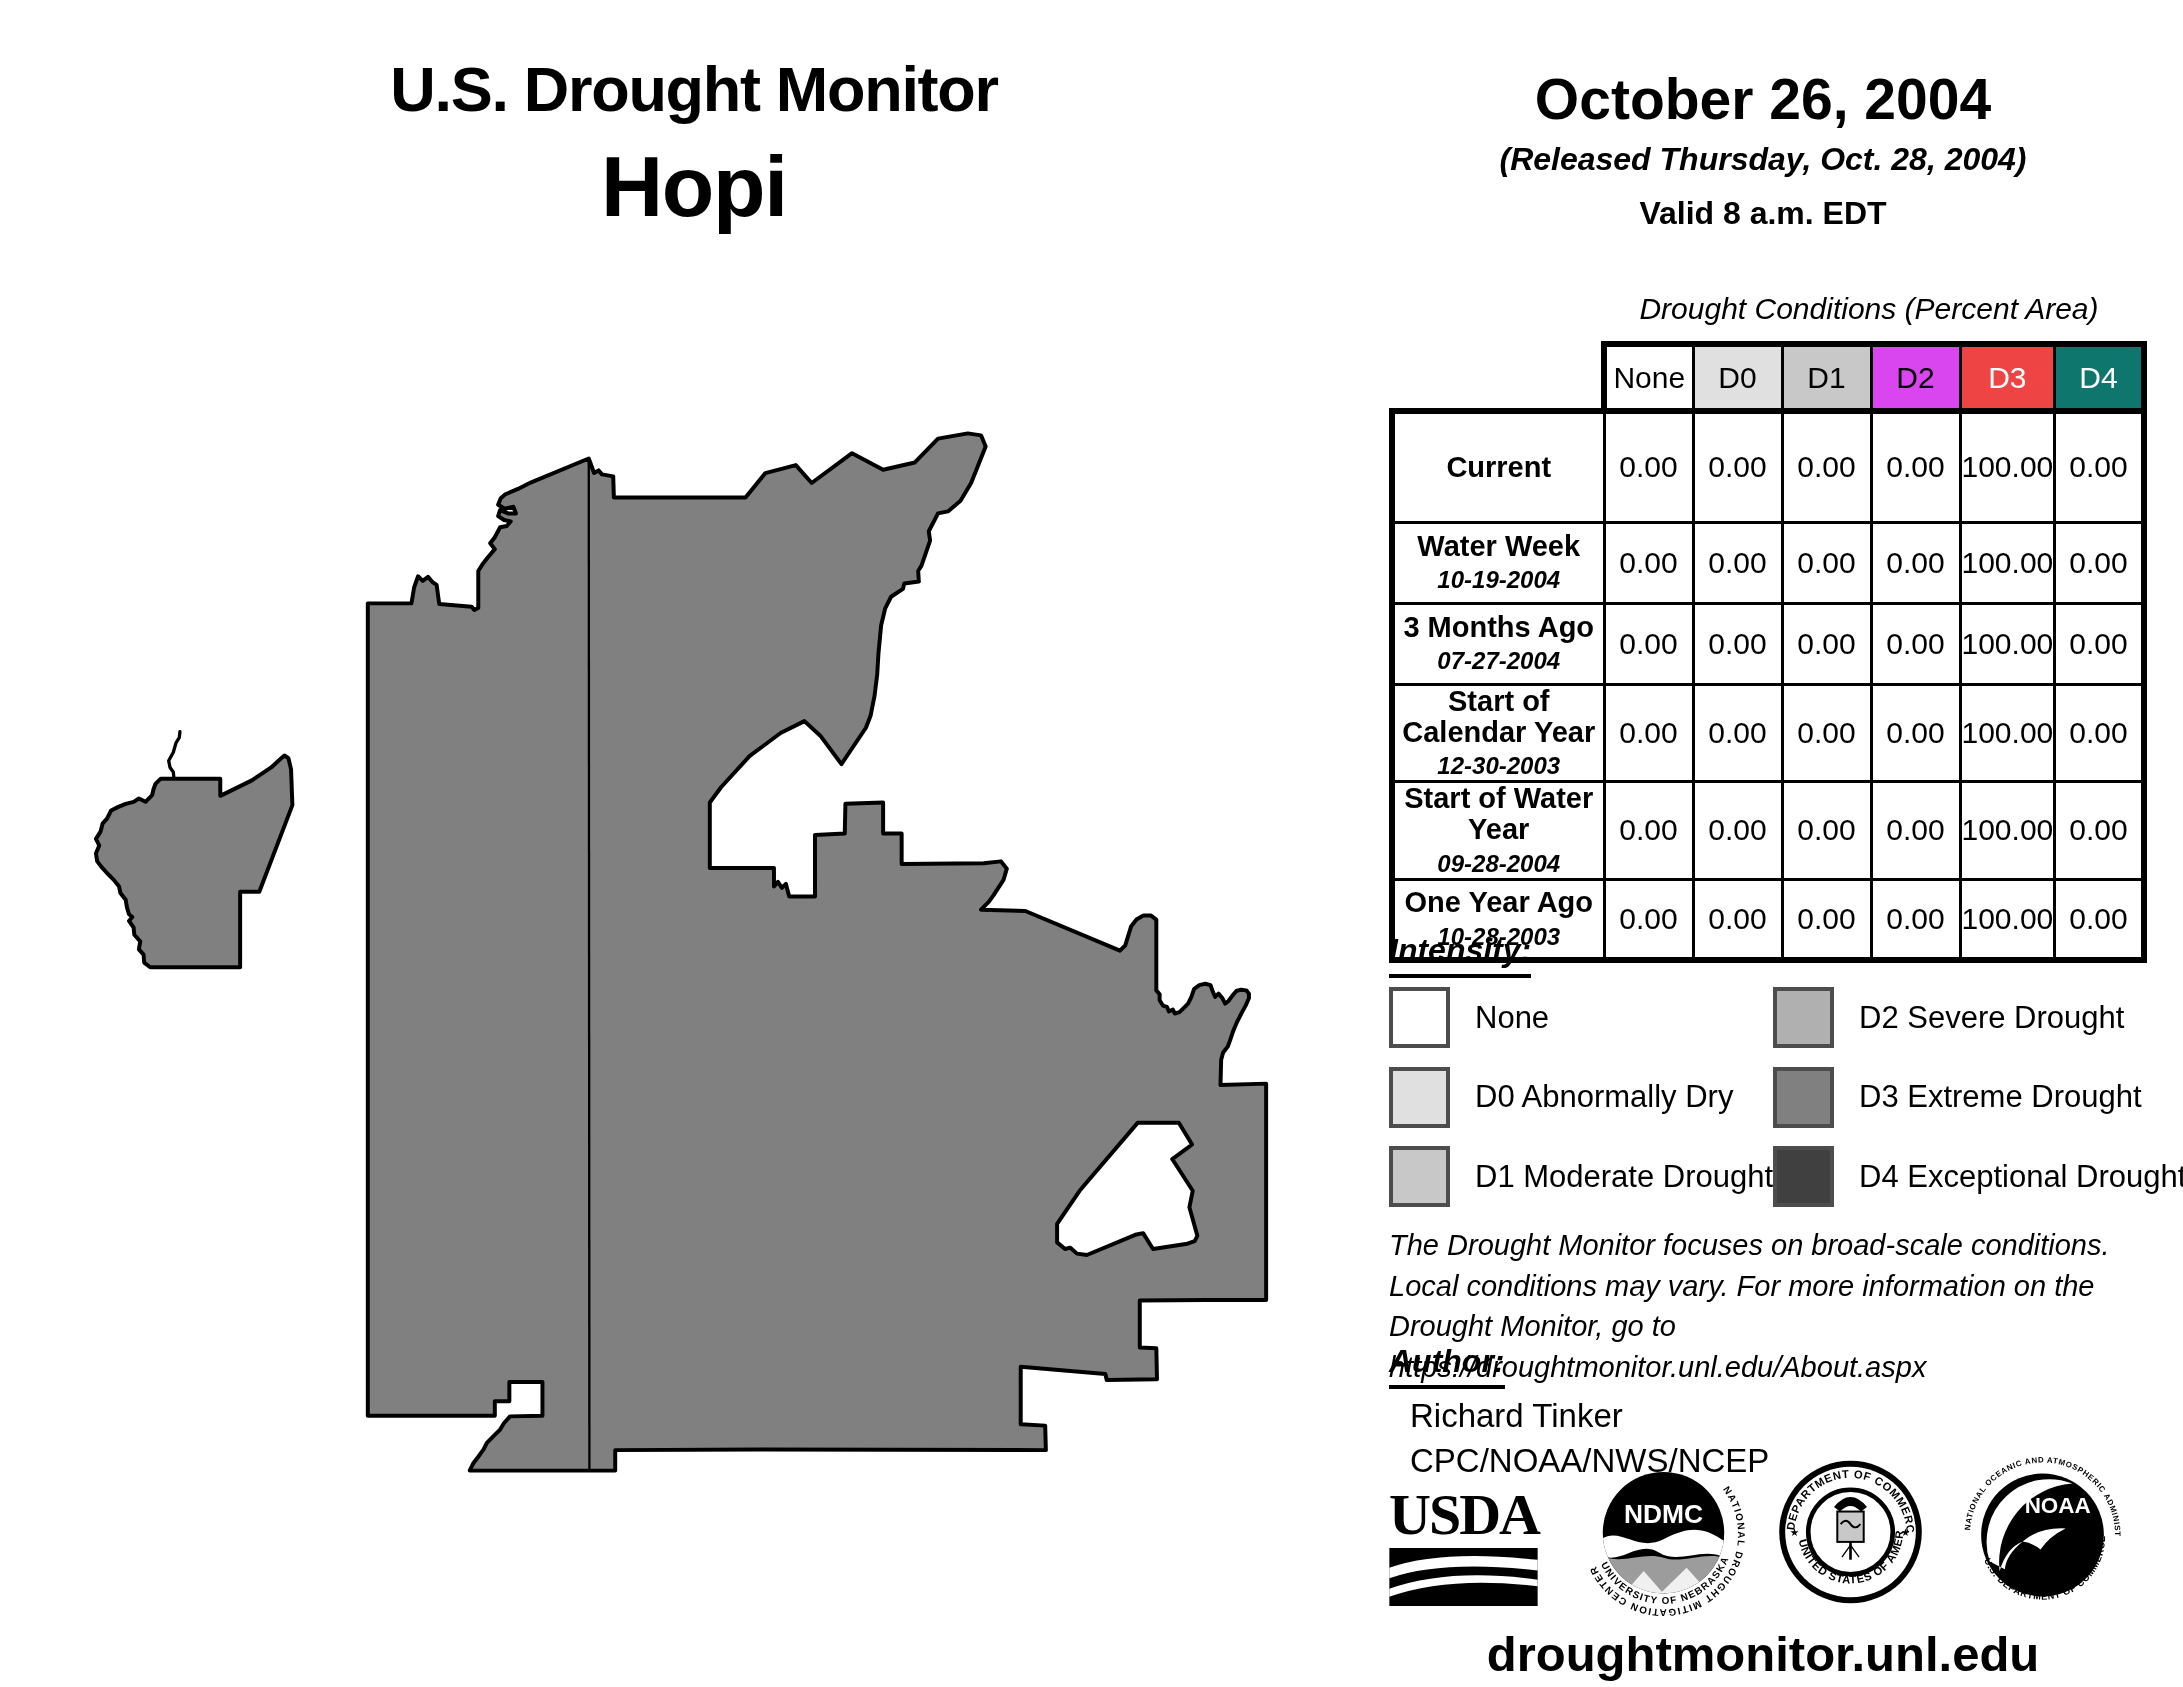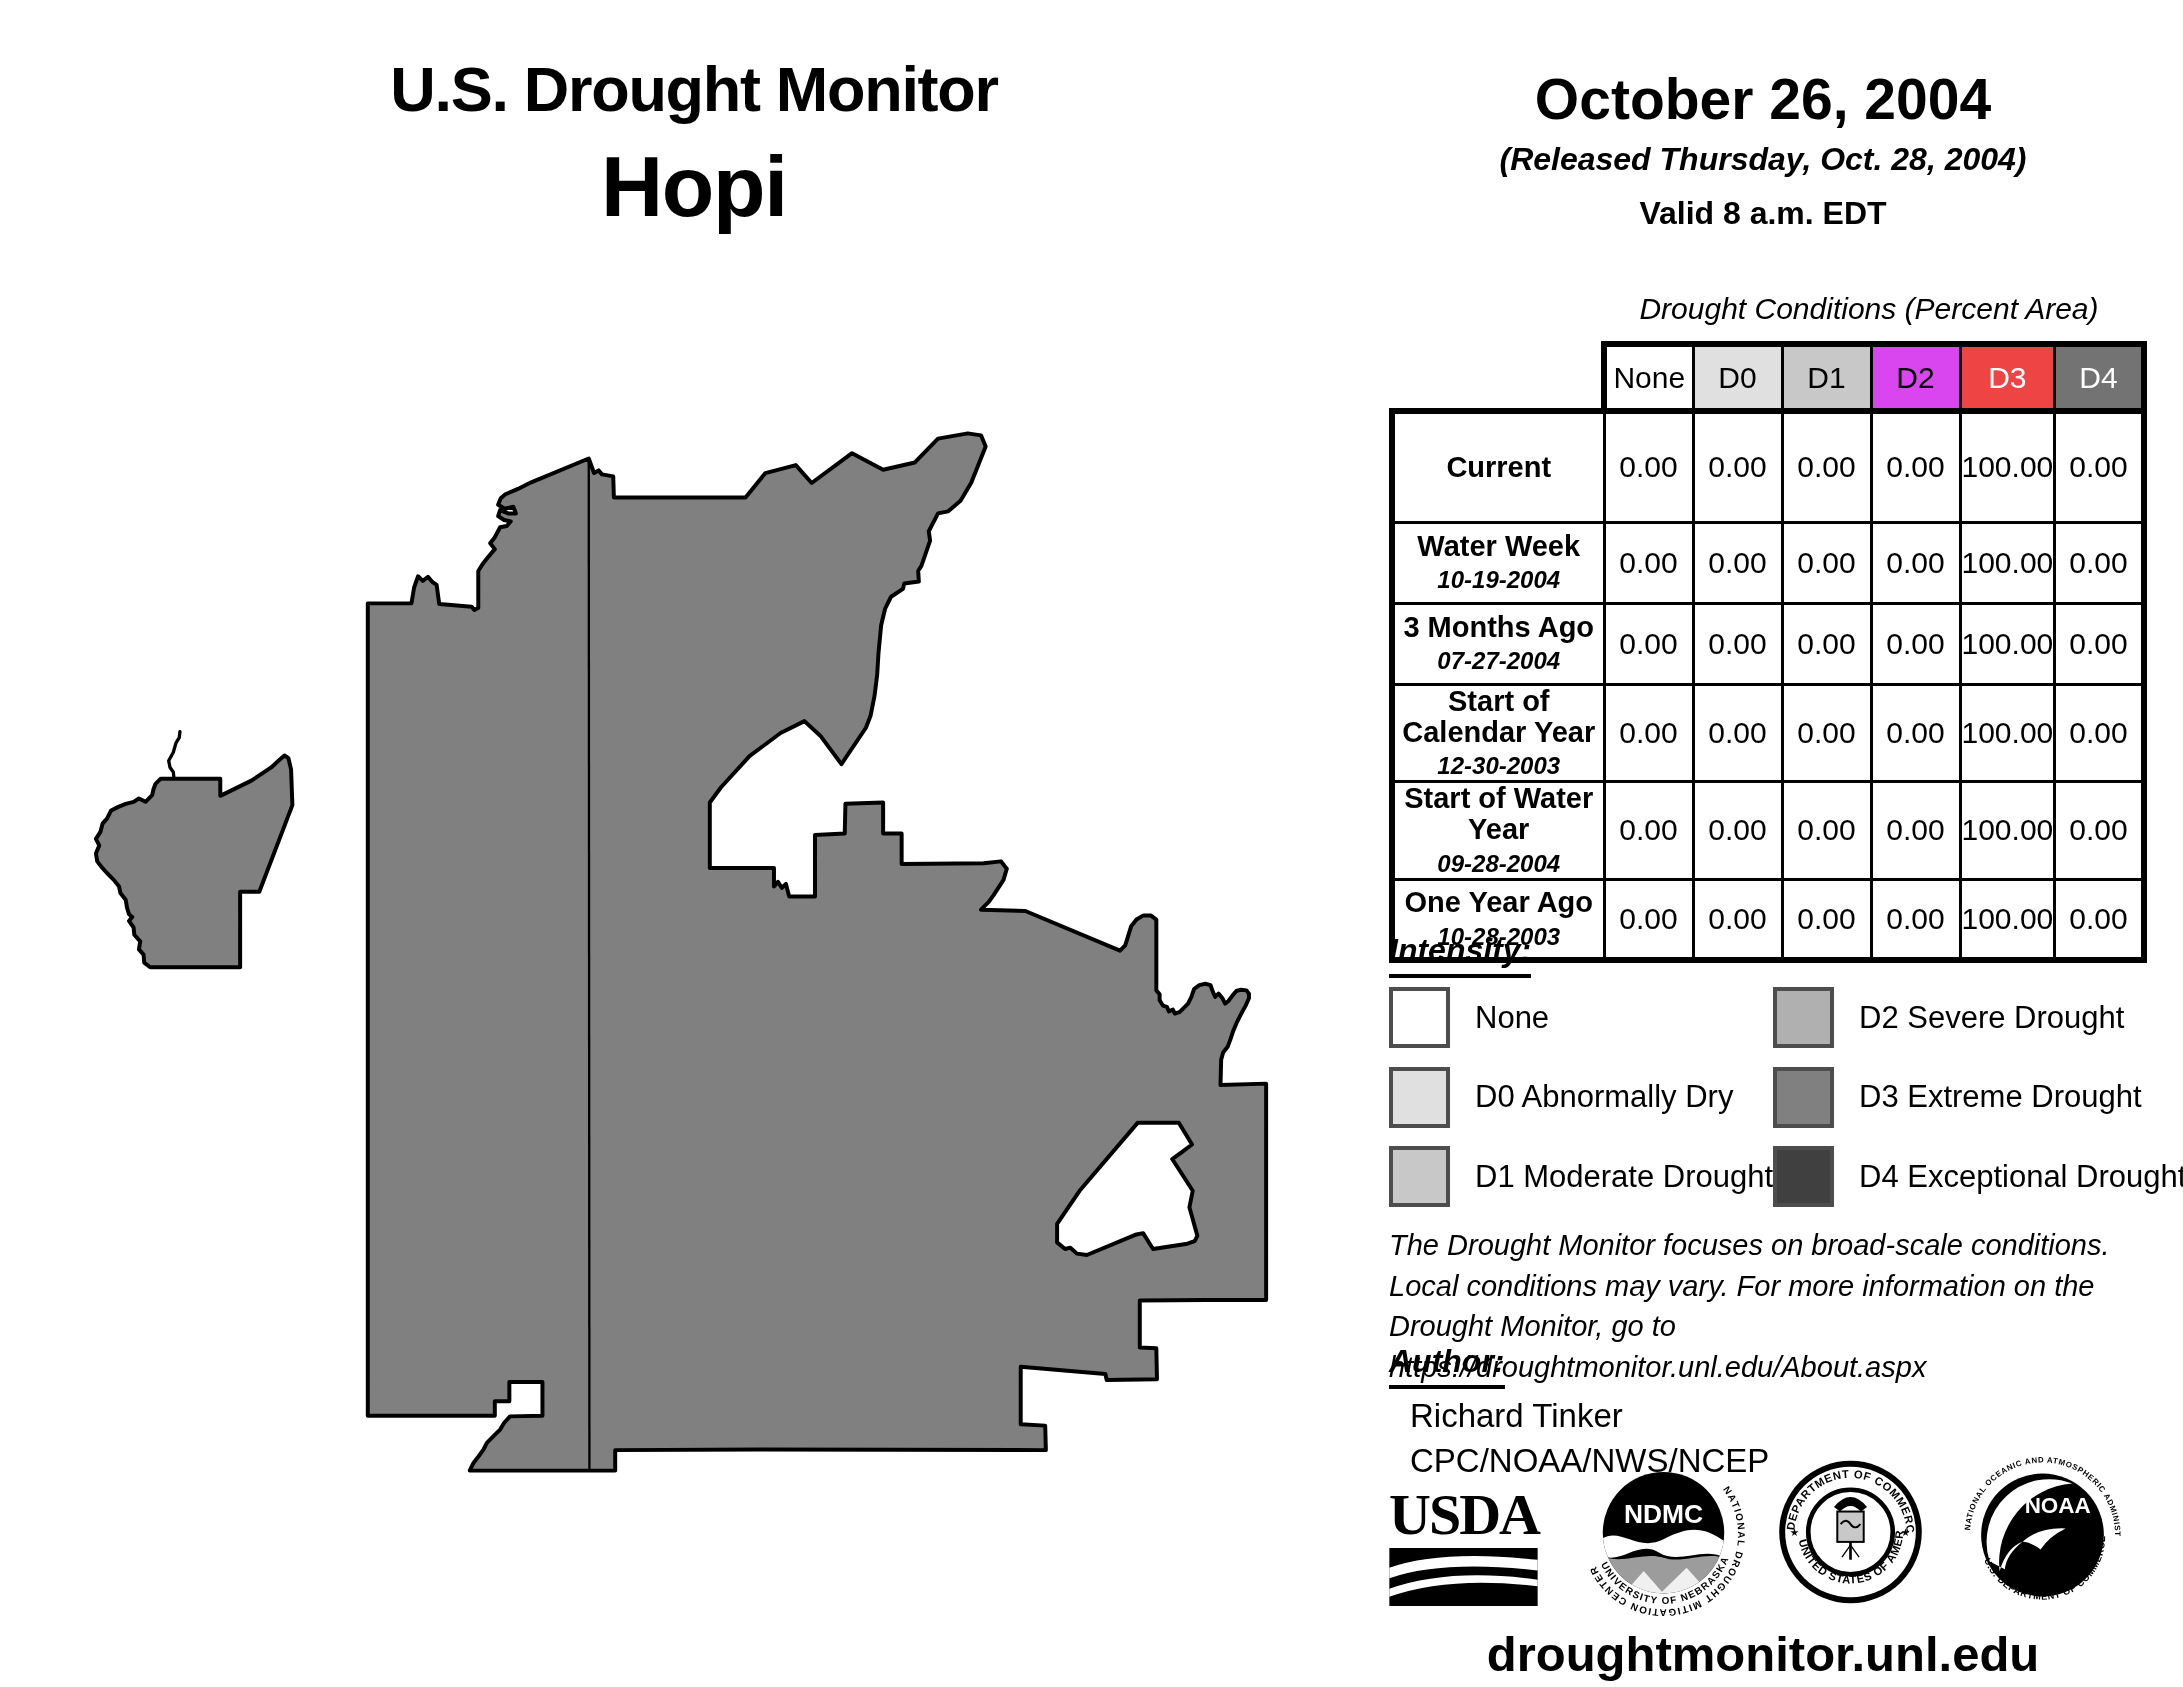"D4" th.col-h { background: #737373 -> #0f766e }
